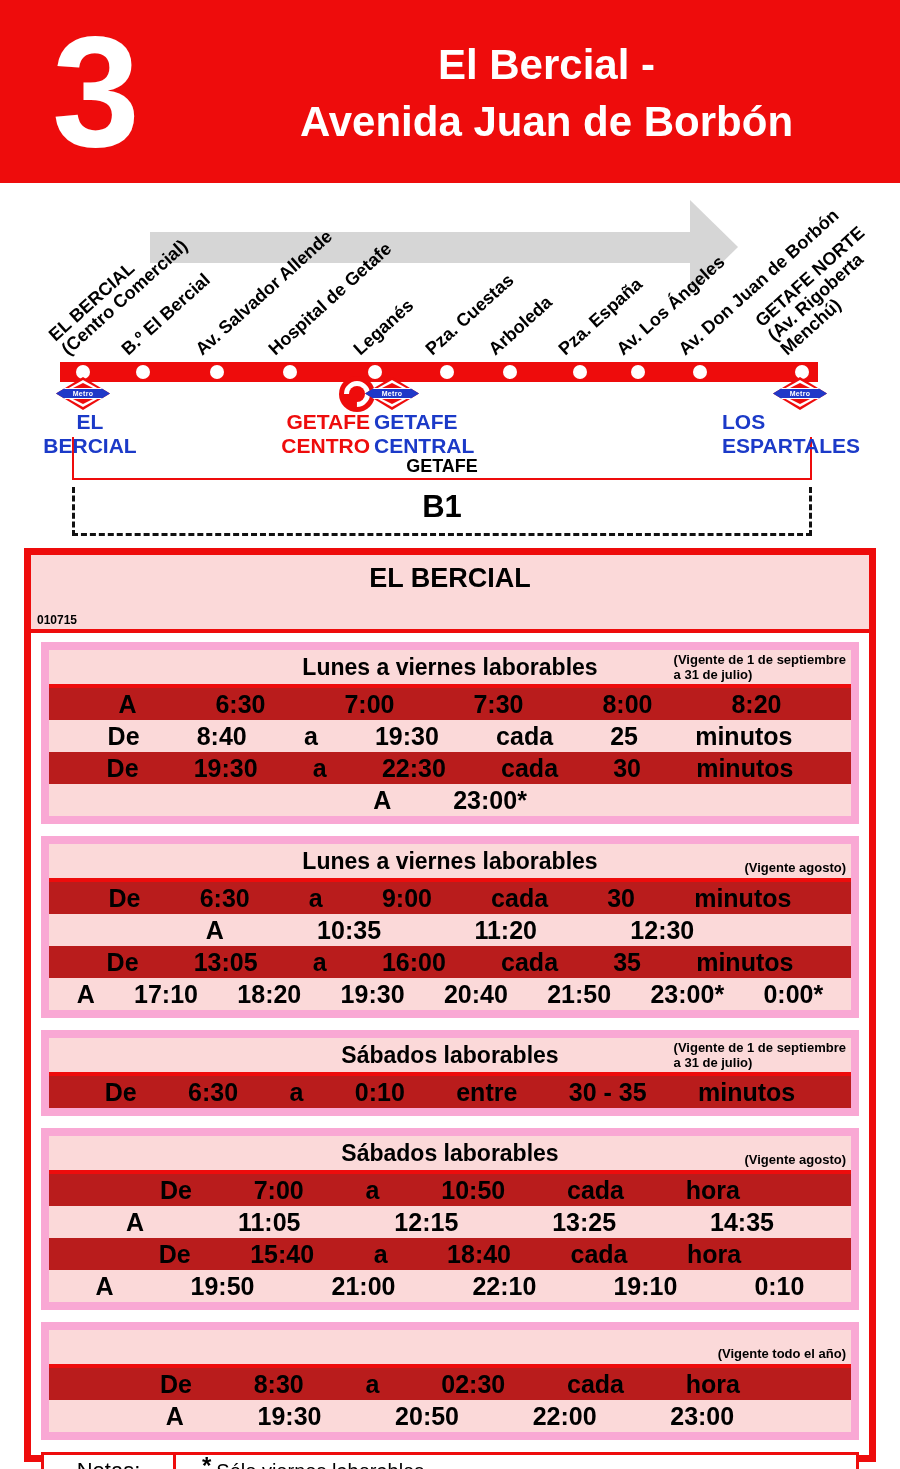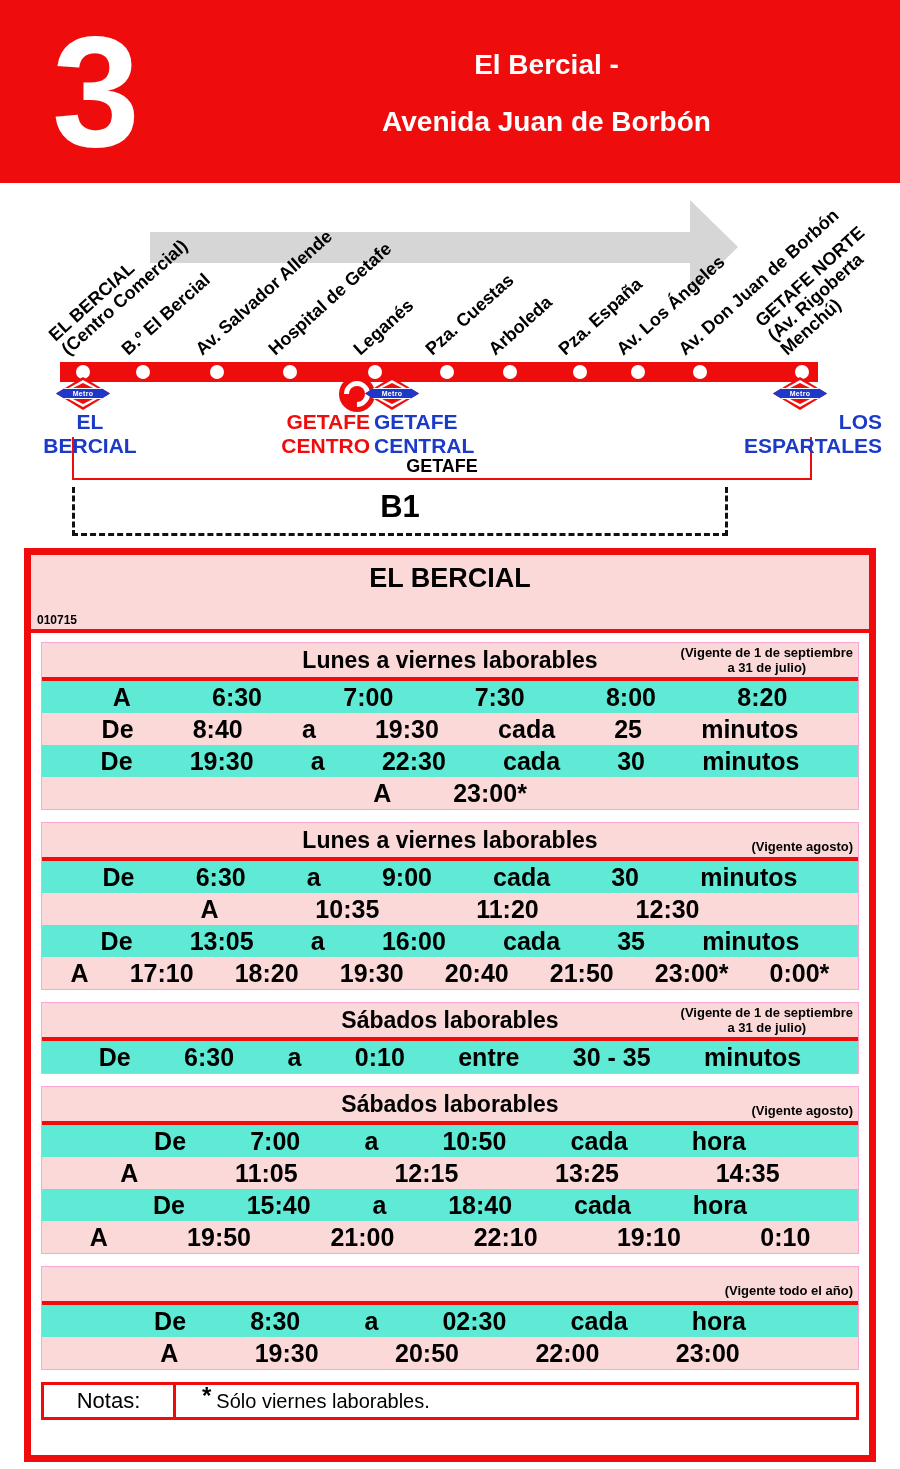"El Bercial -" .route-title { font-size: 28px -> 42px }
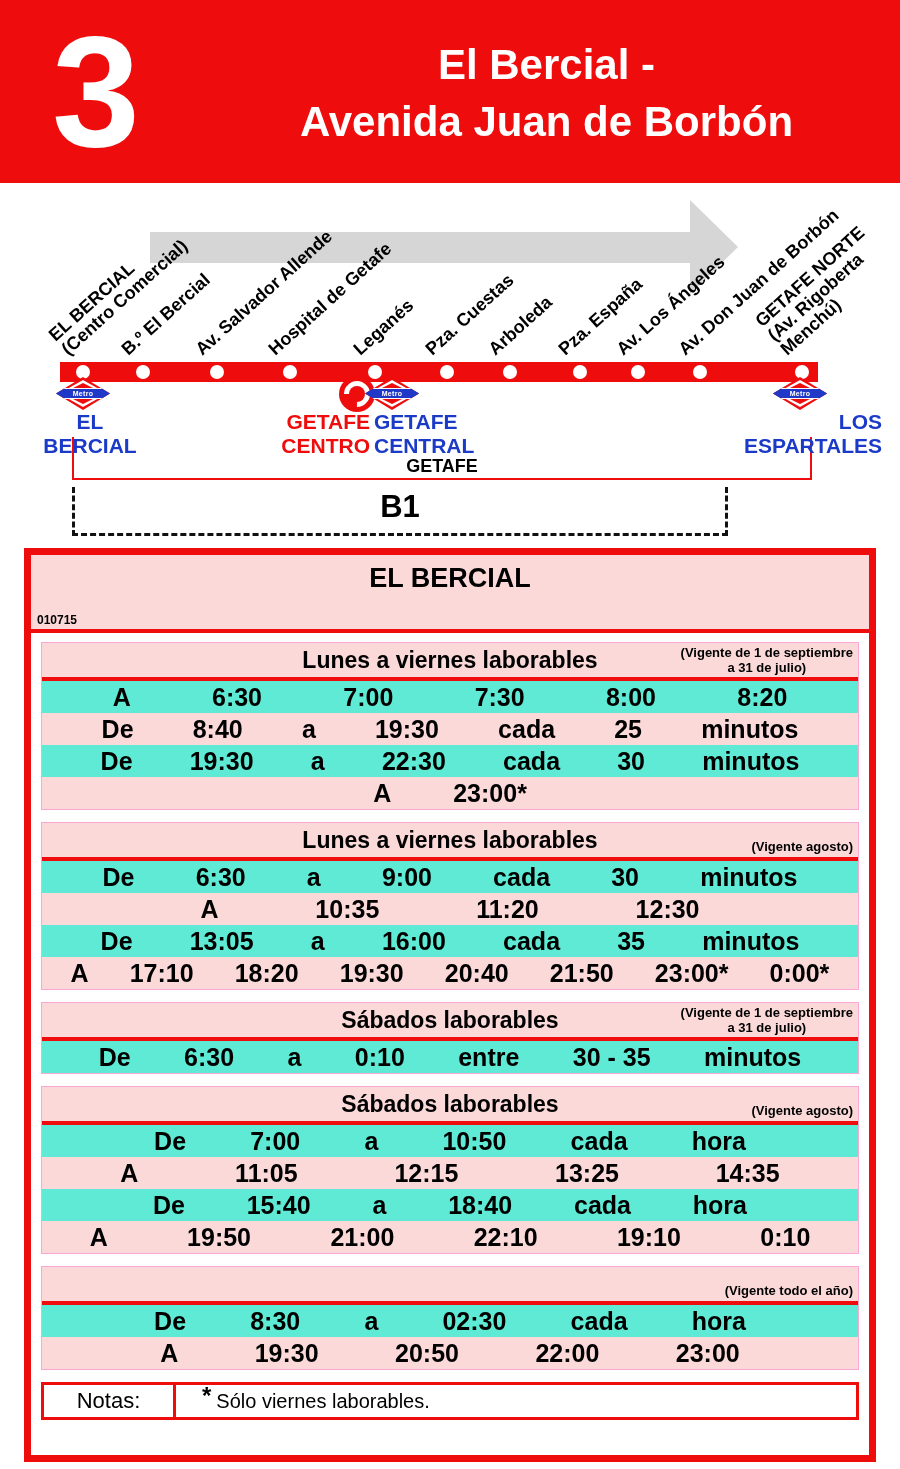"LOS ESPARTALES" .lbl-los-espartales { text-align: right -> left }
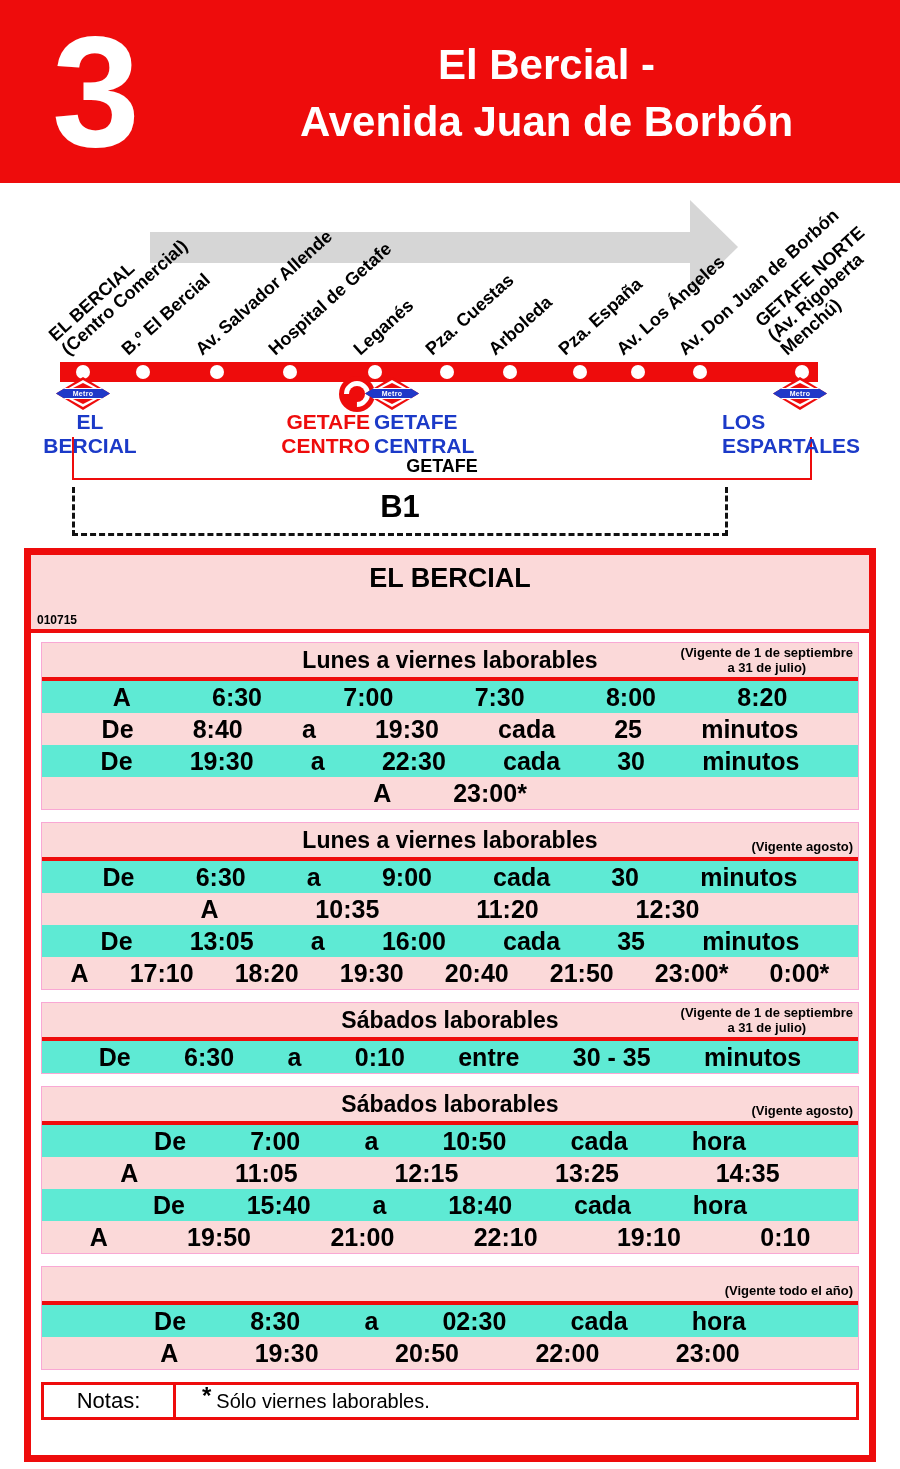"B1" .fare-bracket { width: 656px -> 740px }
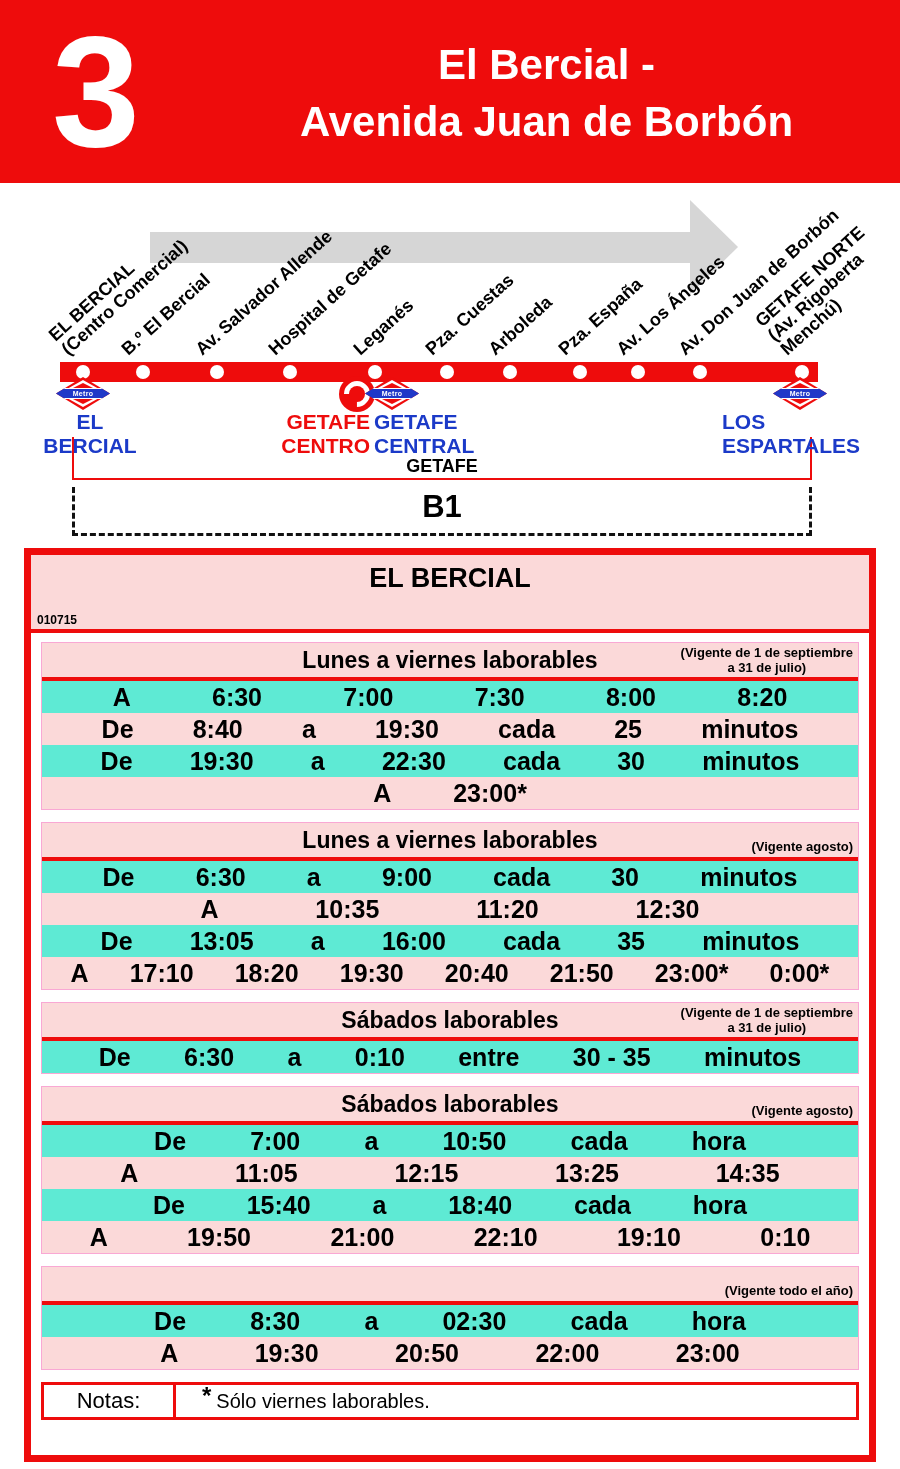"Lunes a viernes laborables" .section { background: #5eead4 -> #b91c1c; border: 1px solid #f9a8d4 -> 8px solid #f9a8d4 }
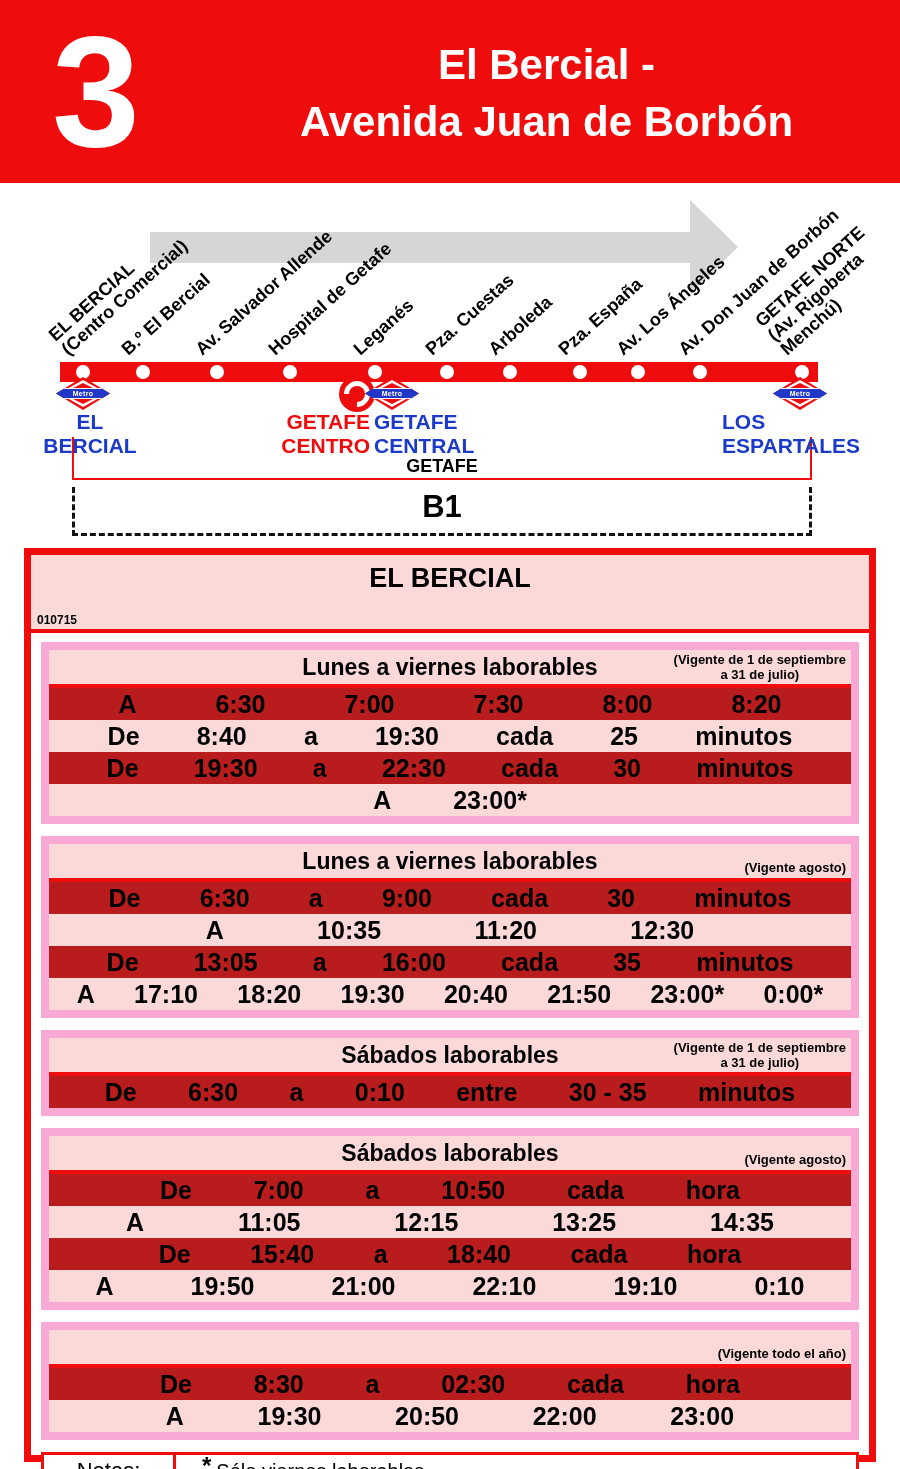"(Vigente de 1 de septiembre" .validity { text-align: center -> left }
